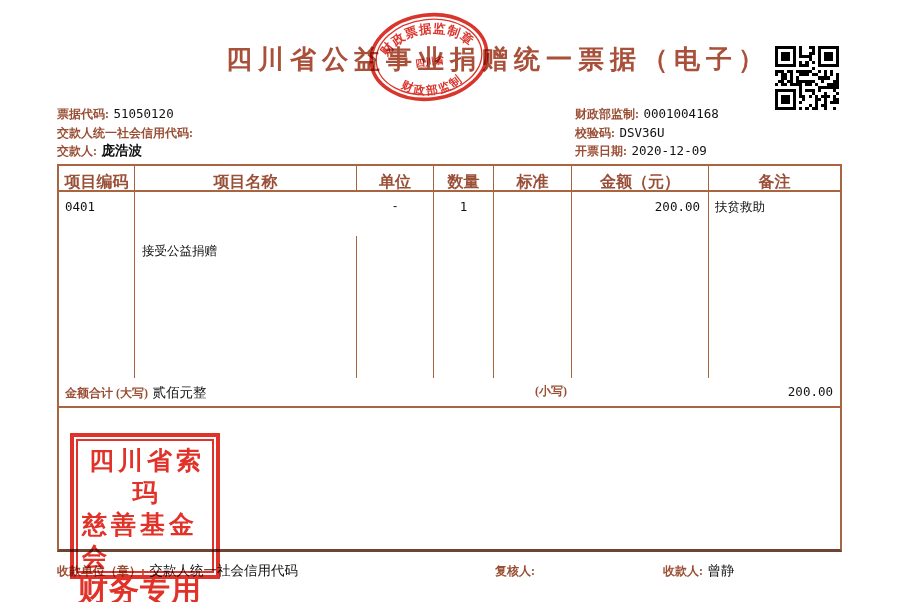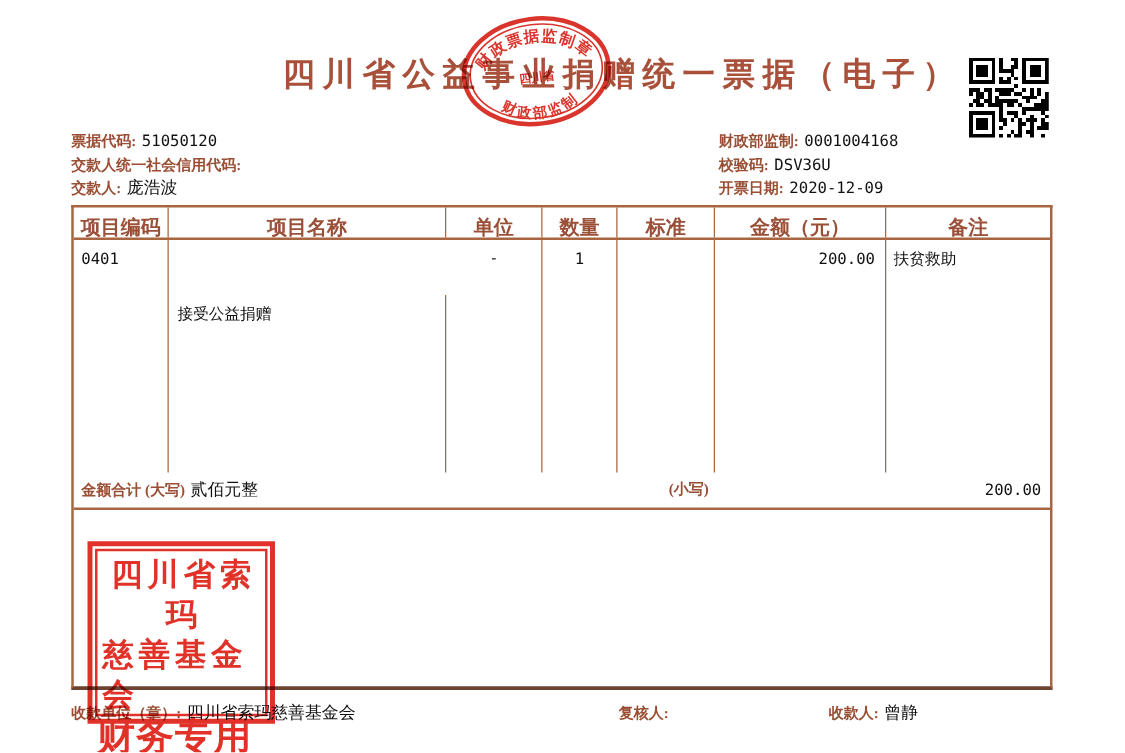"庞浩波" .info .val { font-weight: none -> bold }
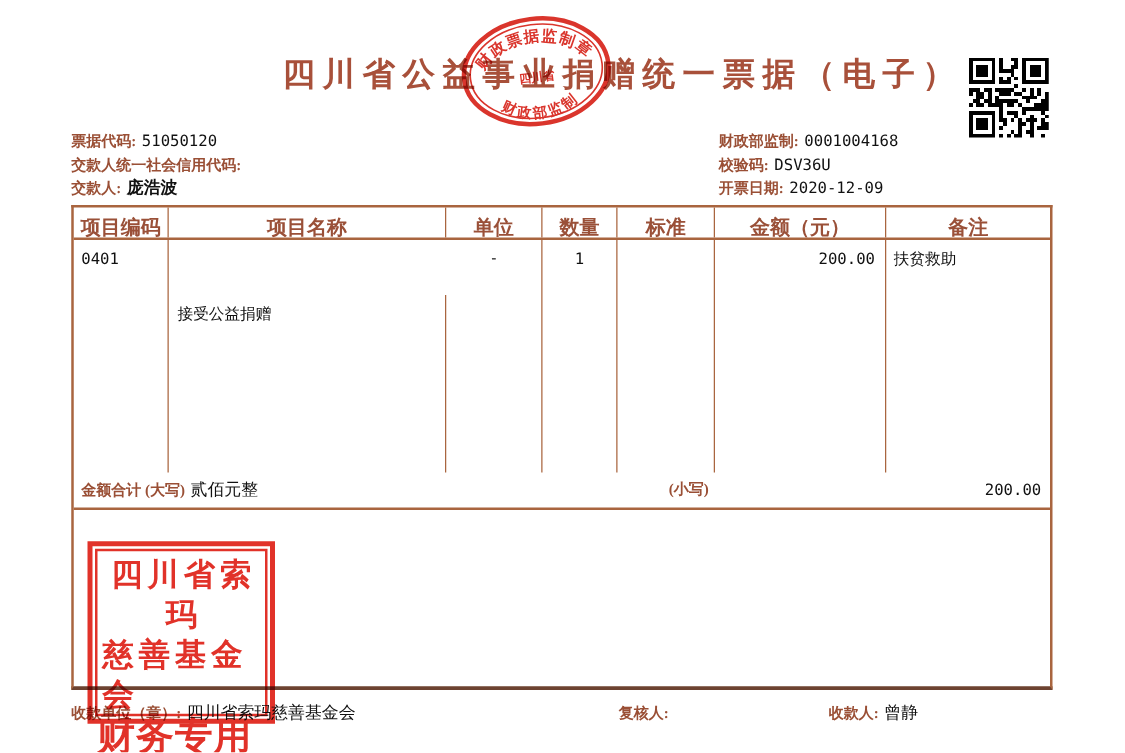"四川省索玛慈善基金会" span.val { text: 四川省索玛慈善基金会 -> 交款人统一社会信用代码 }
